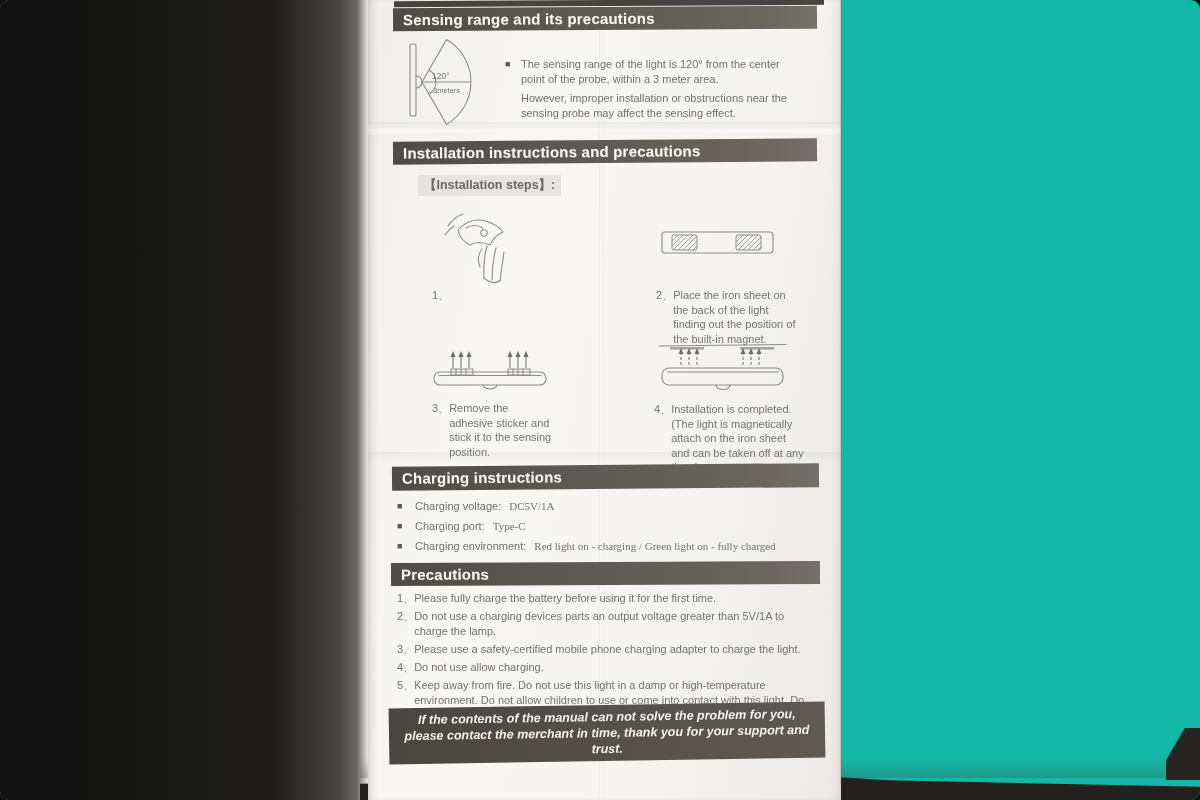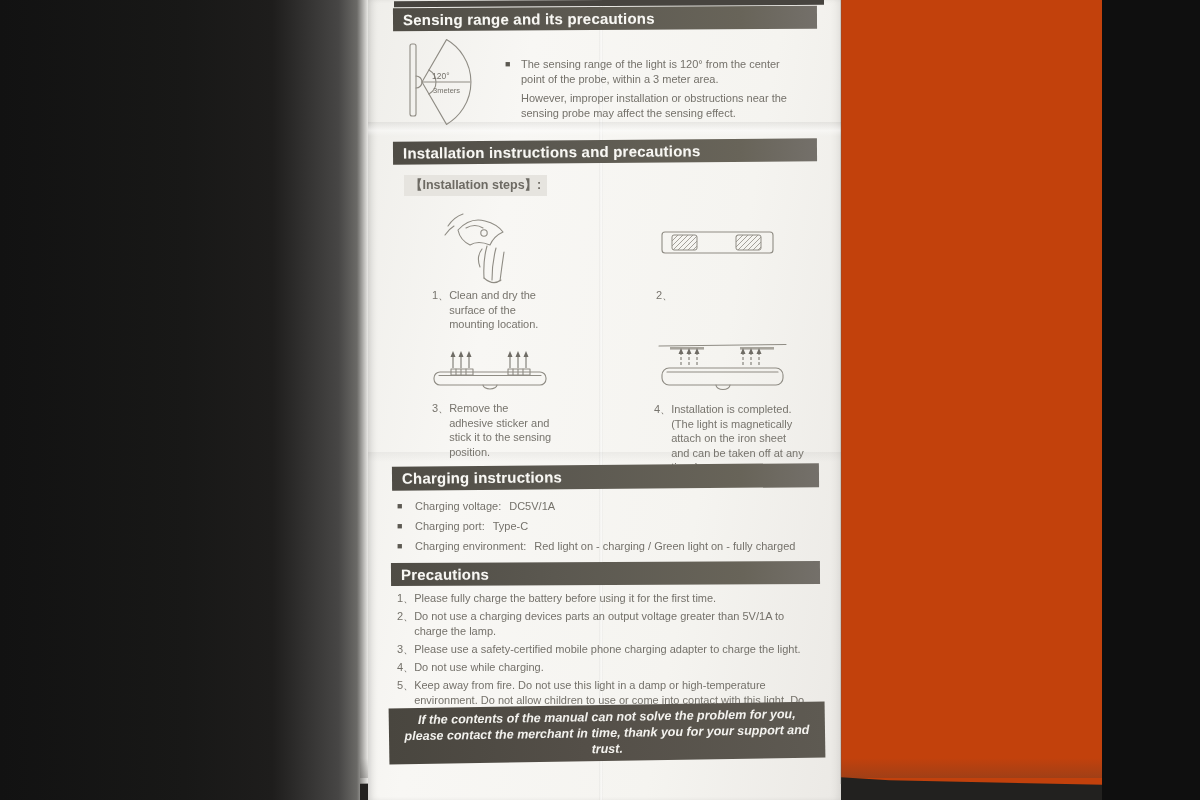"Sensing range and its precautions" #stage { background: #c2410c -> #14b8a6; border-radius: none -> 9px; width: 1102px -> 1200px }
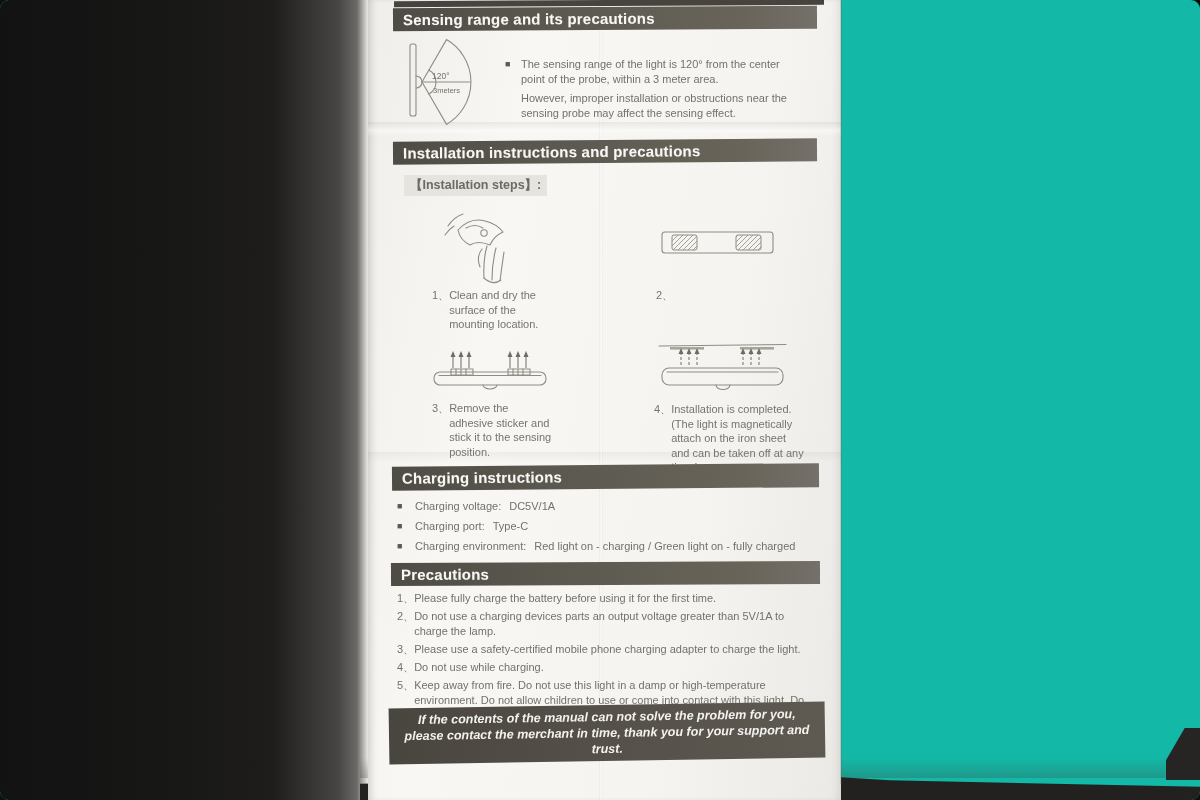"【Installation steps】:" .steps-label { left: 36px -> 50px }
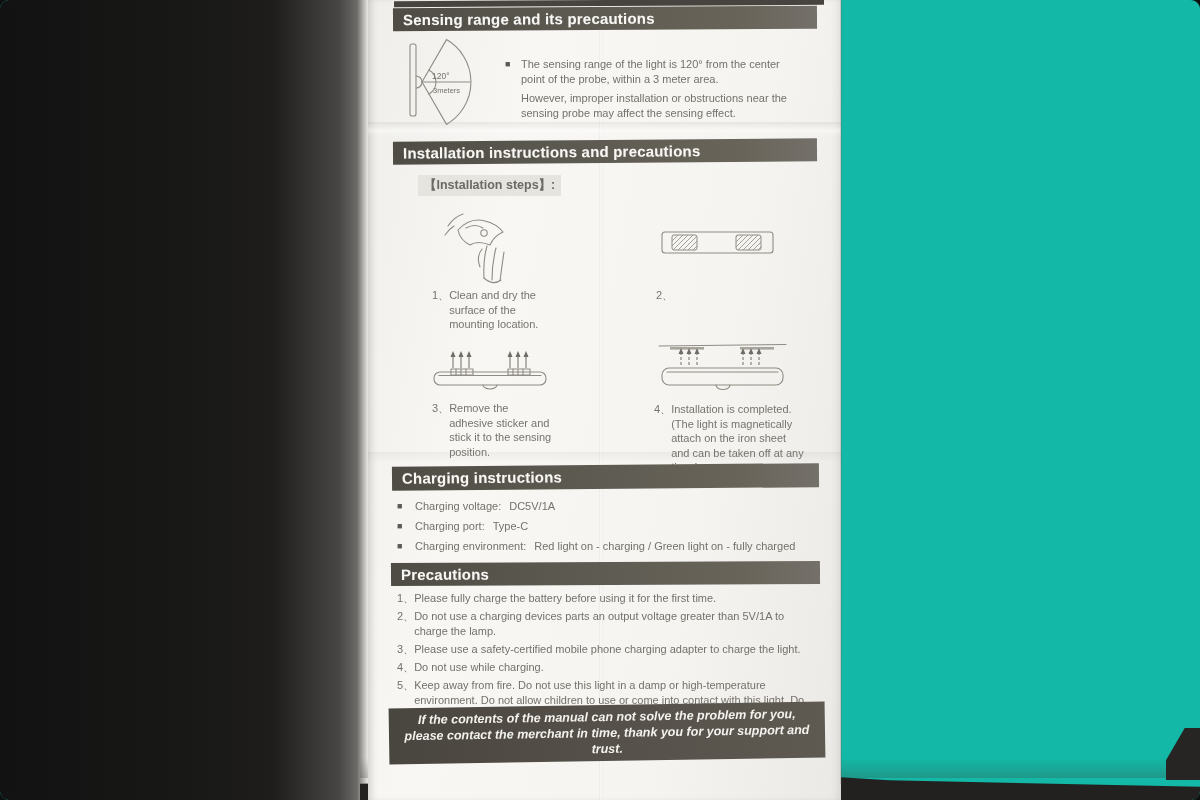"Clean and dry the surface" span.txt { html: <span>Clean and dry the surface of the mounting location.</span> -> none }
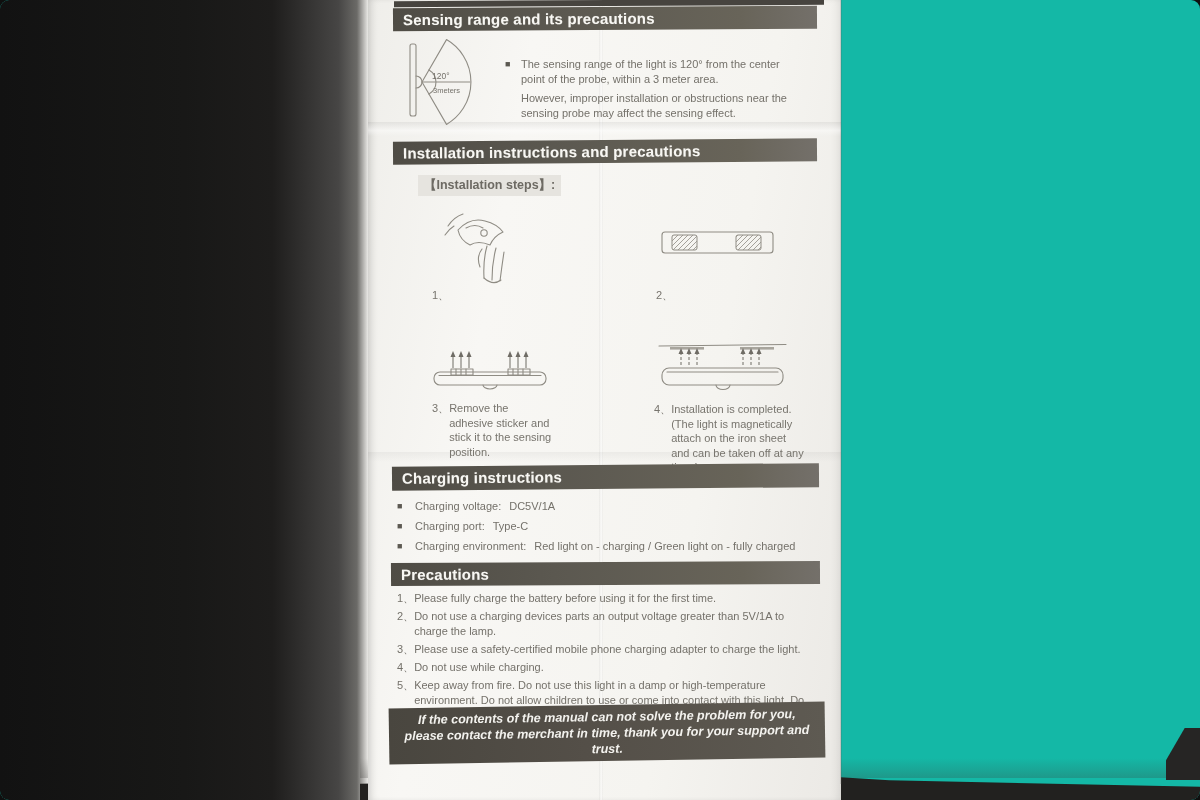"Place the iron sheet on" span.txt { html: none -> <span>Place the iron sheet on the back of the light finding out the position of the built-in magnet.</span> }
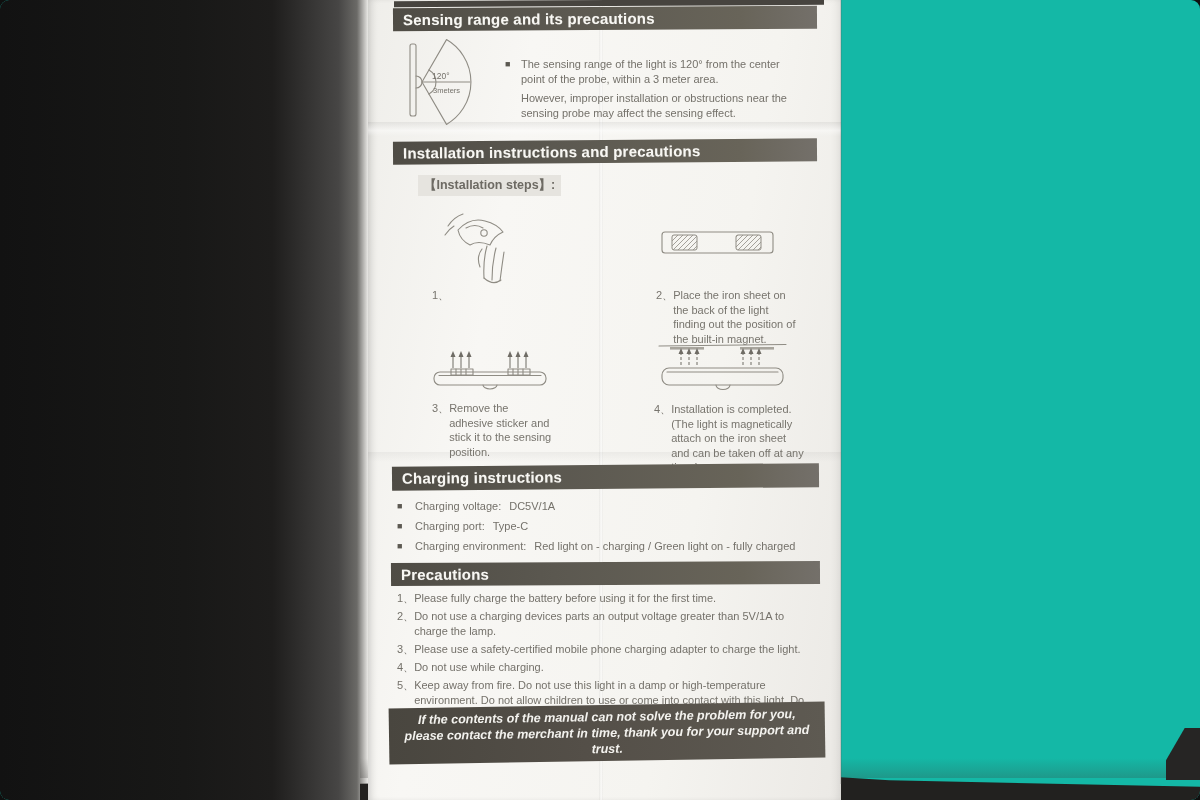"DC5V/1A" .charge-item .val { font-family: none -> Liberation Serif, serif }
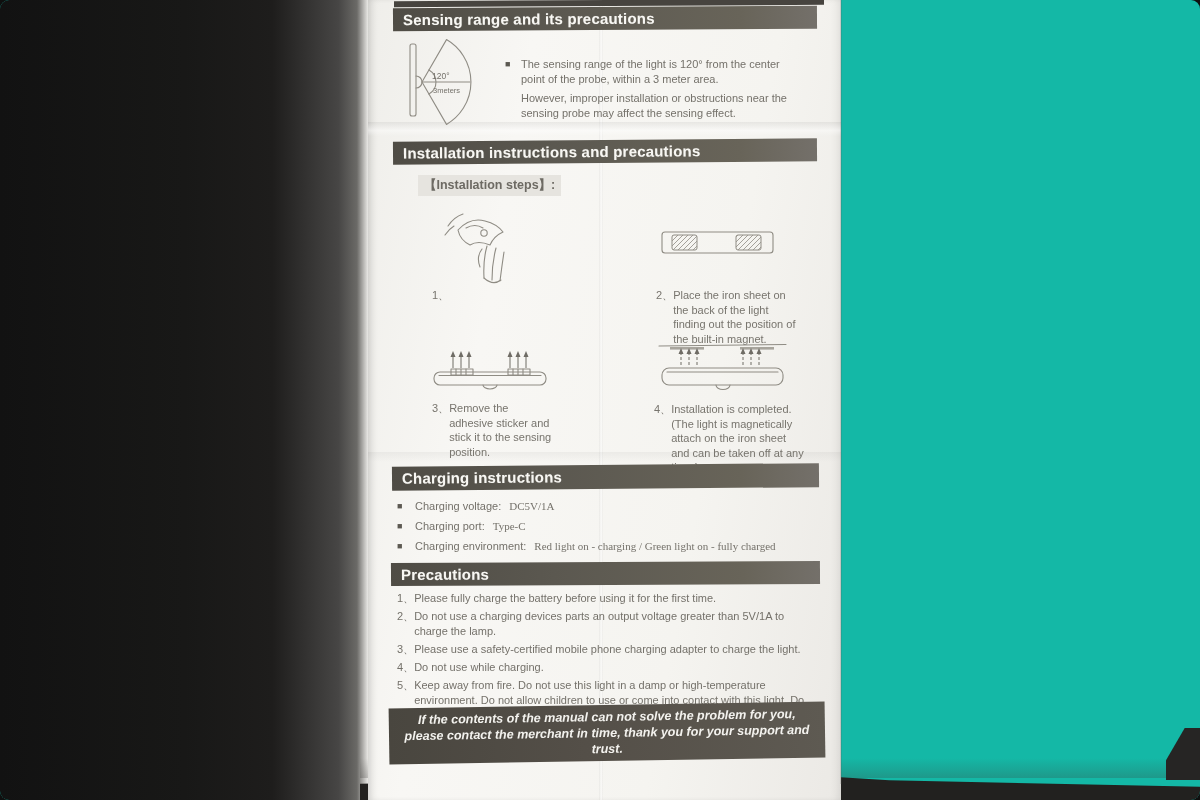"Do not use while charging." span.txt { text: while -> allow }
